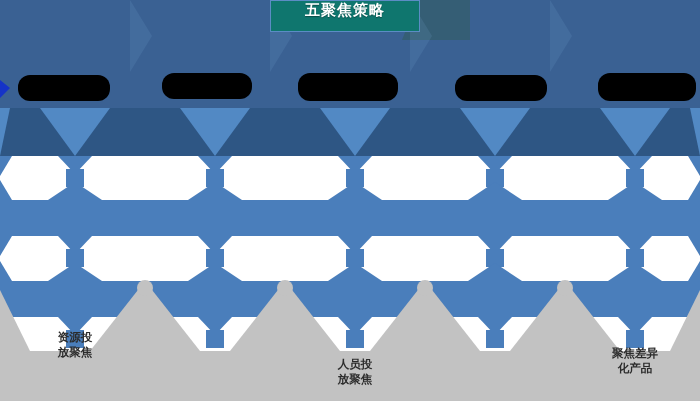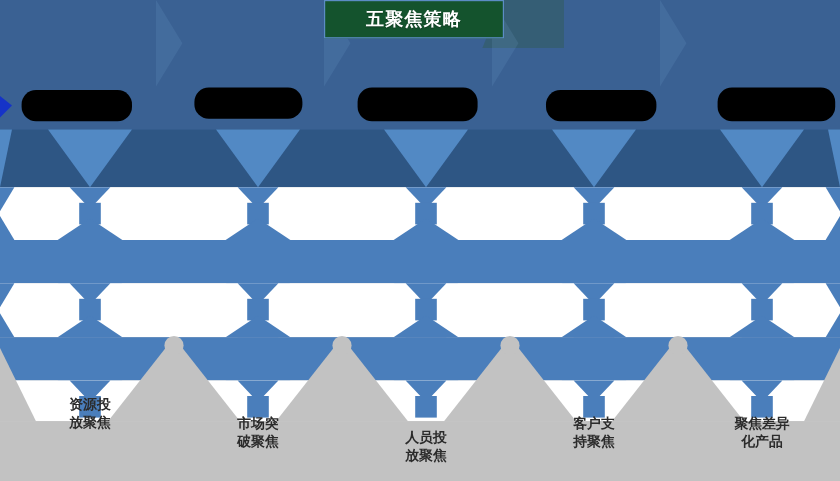"五聚焦策略" .title-box { align-items: center -> flex-start; background: #14532d -> #0f766e }
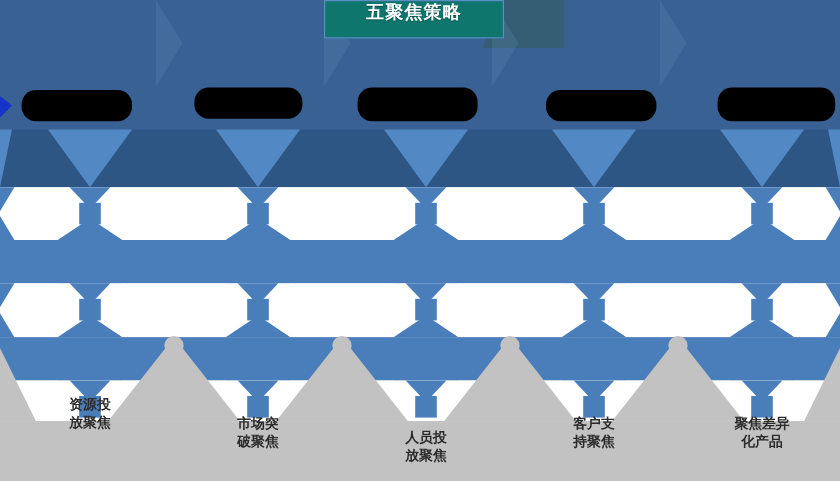"市场突" div.bottom-label { html: <div>市场突 破聚焦</div> -> none }
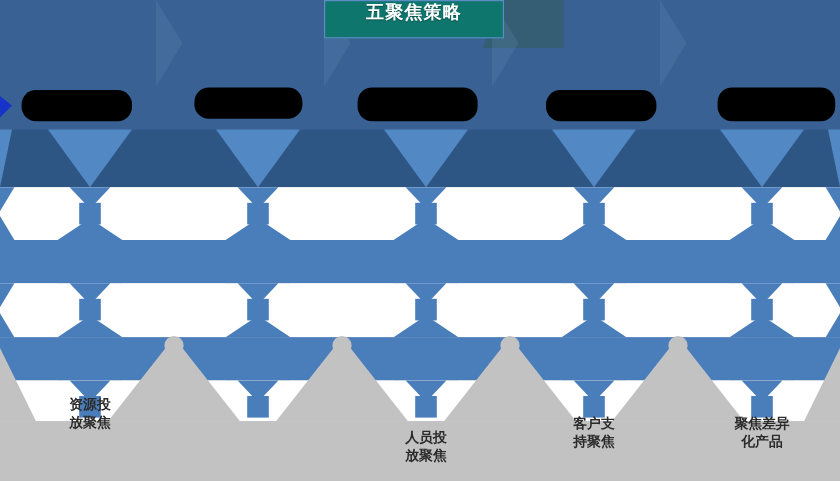"客户支" div.bottom-label { html: <div>客户支 持聚焦</div> -> none }
